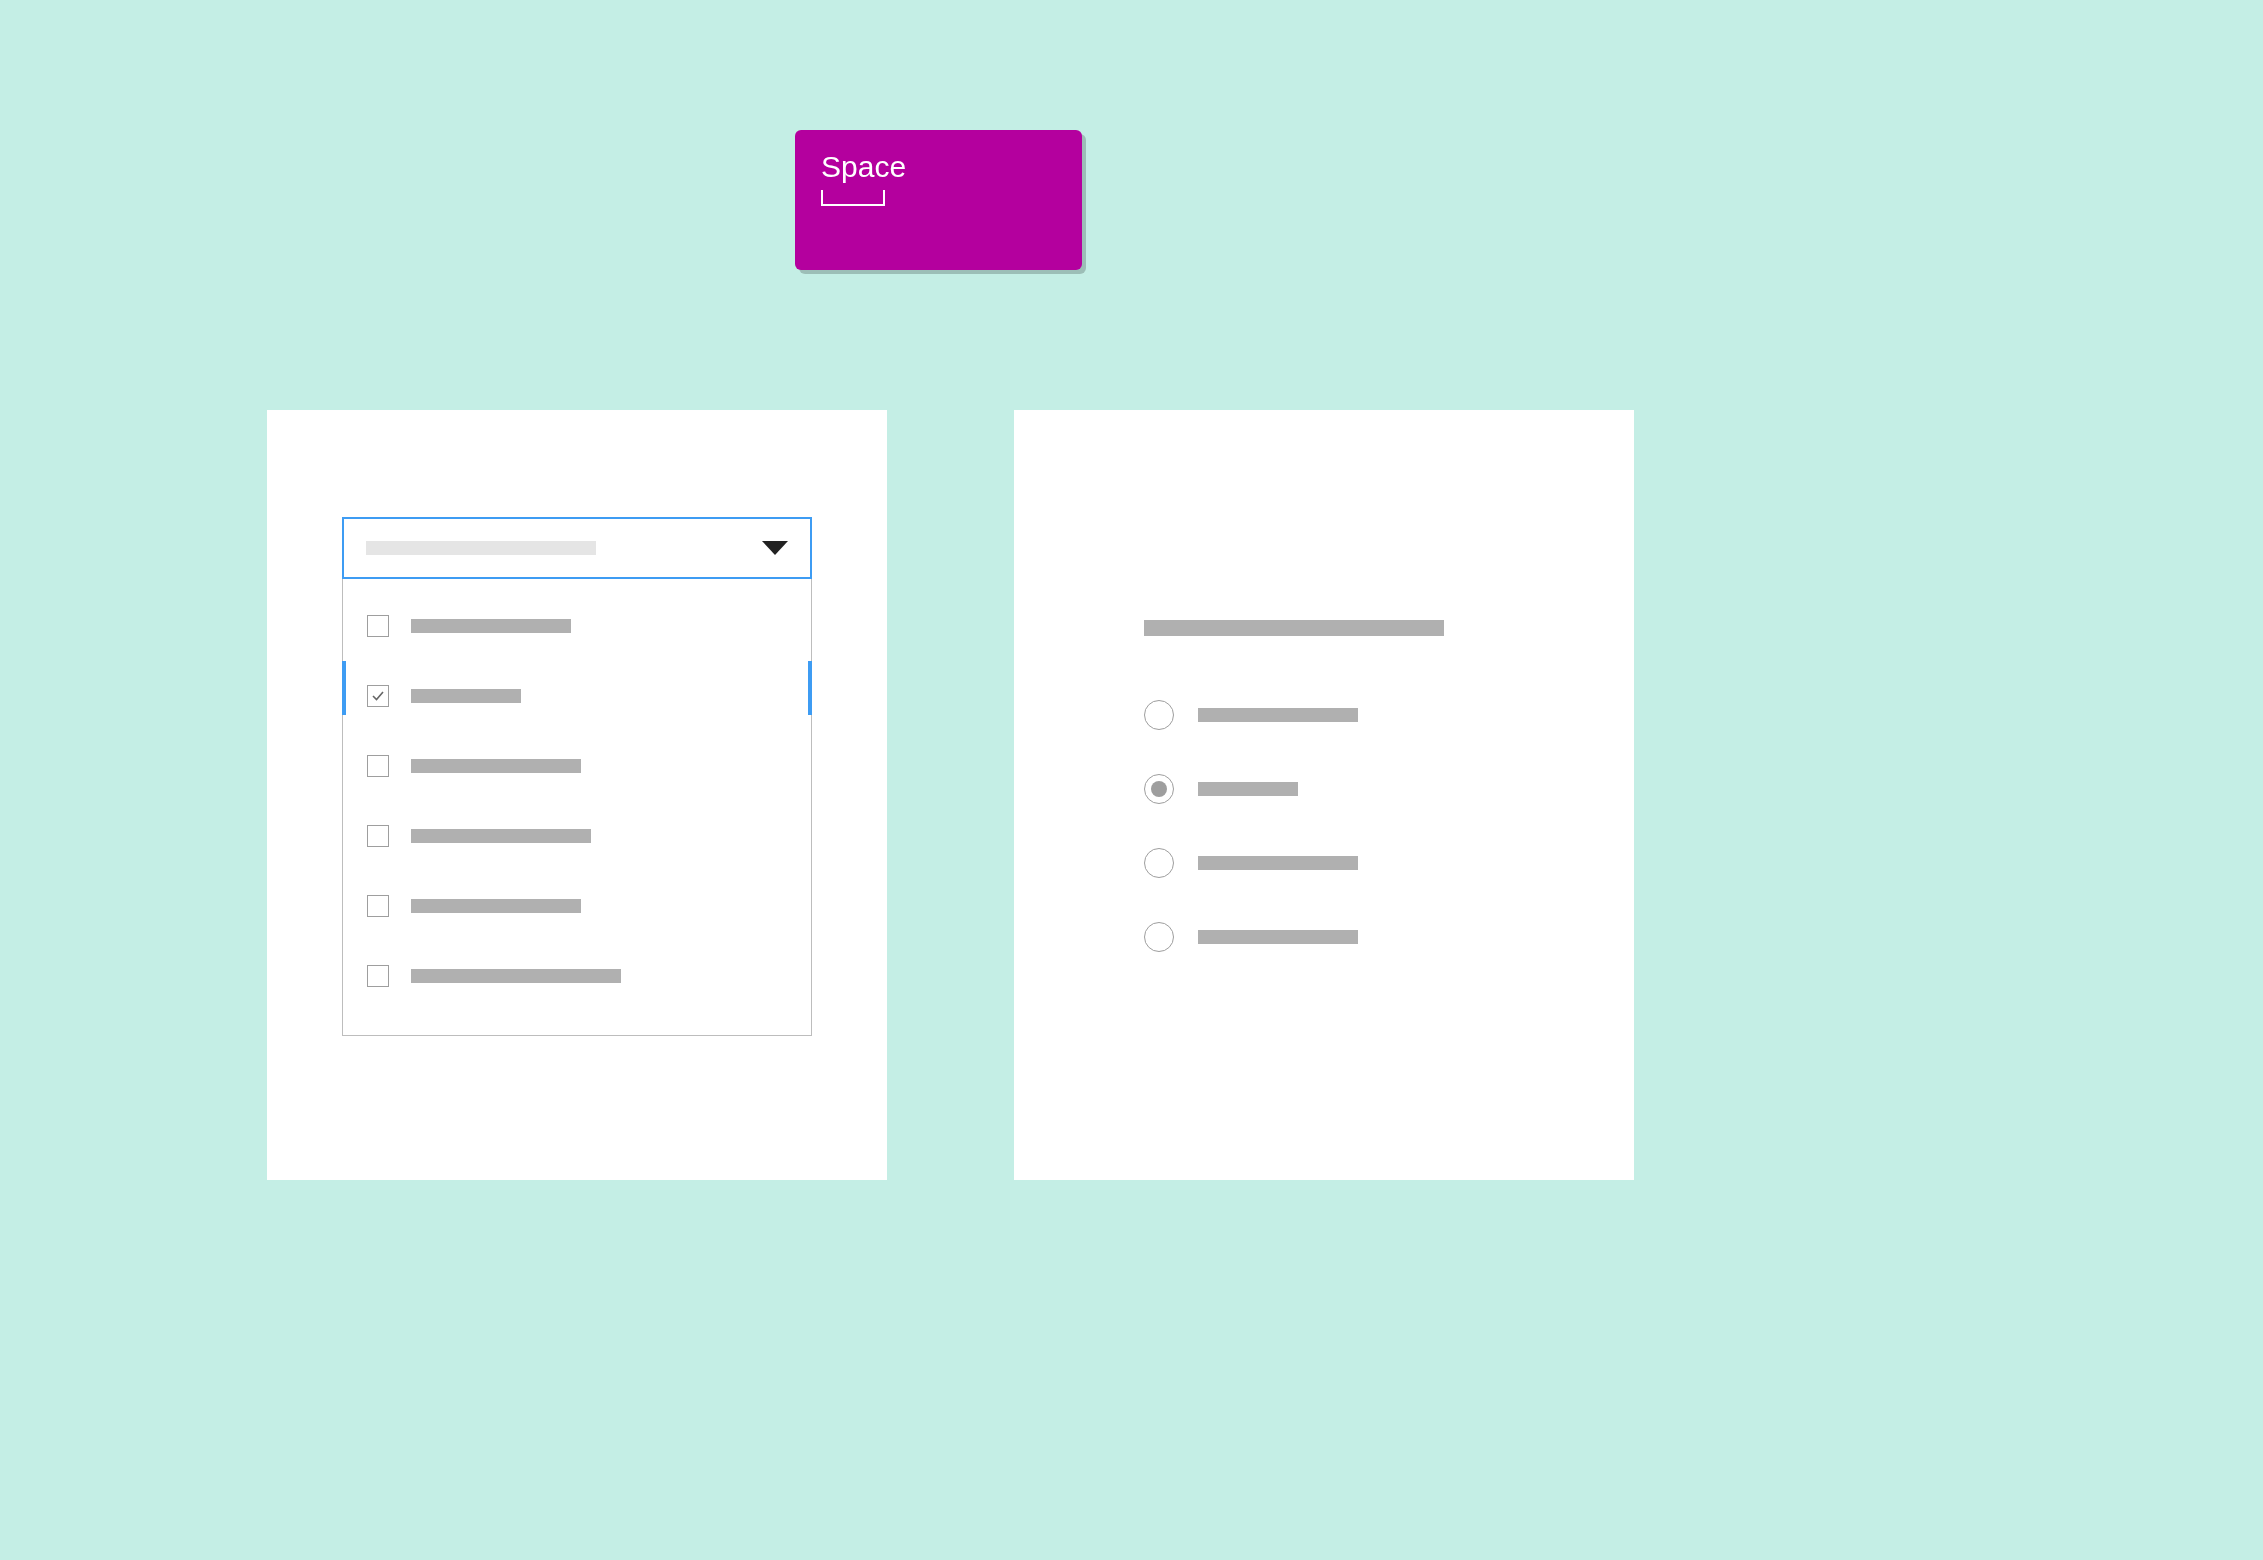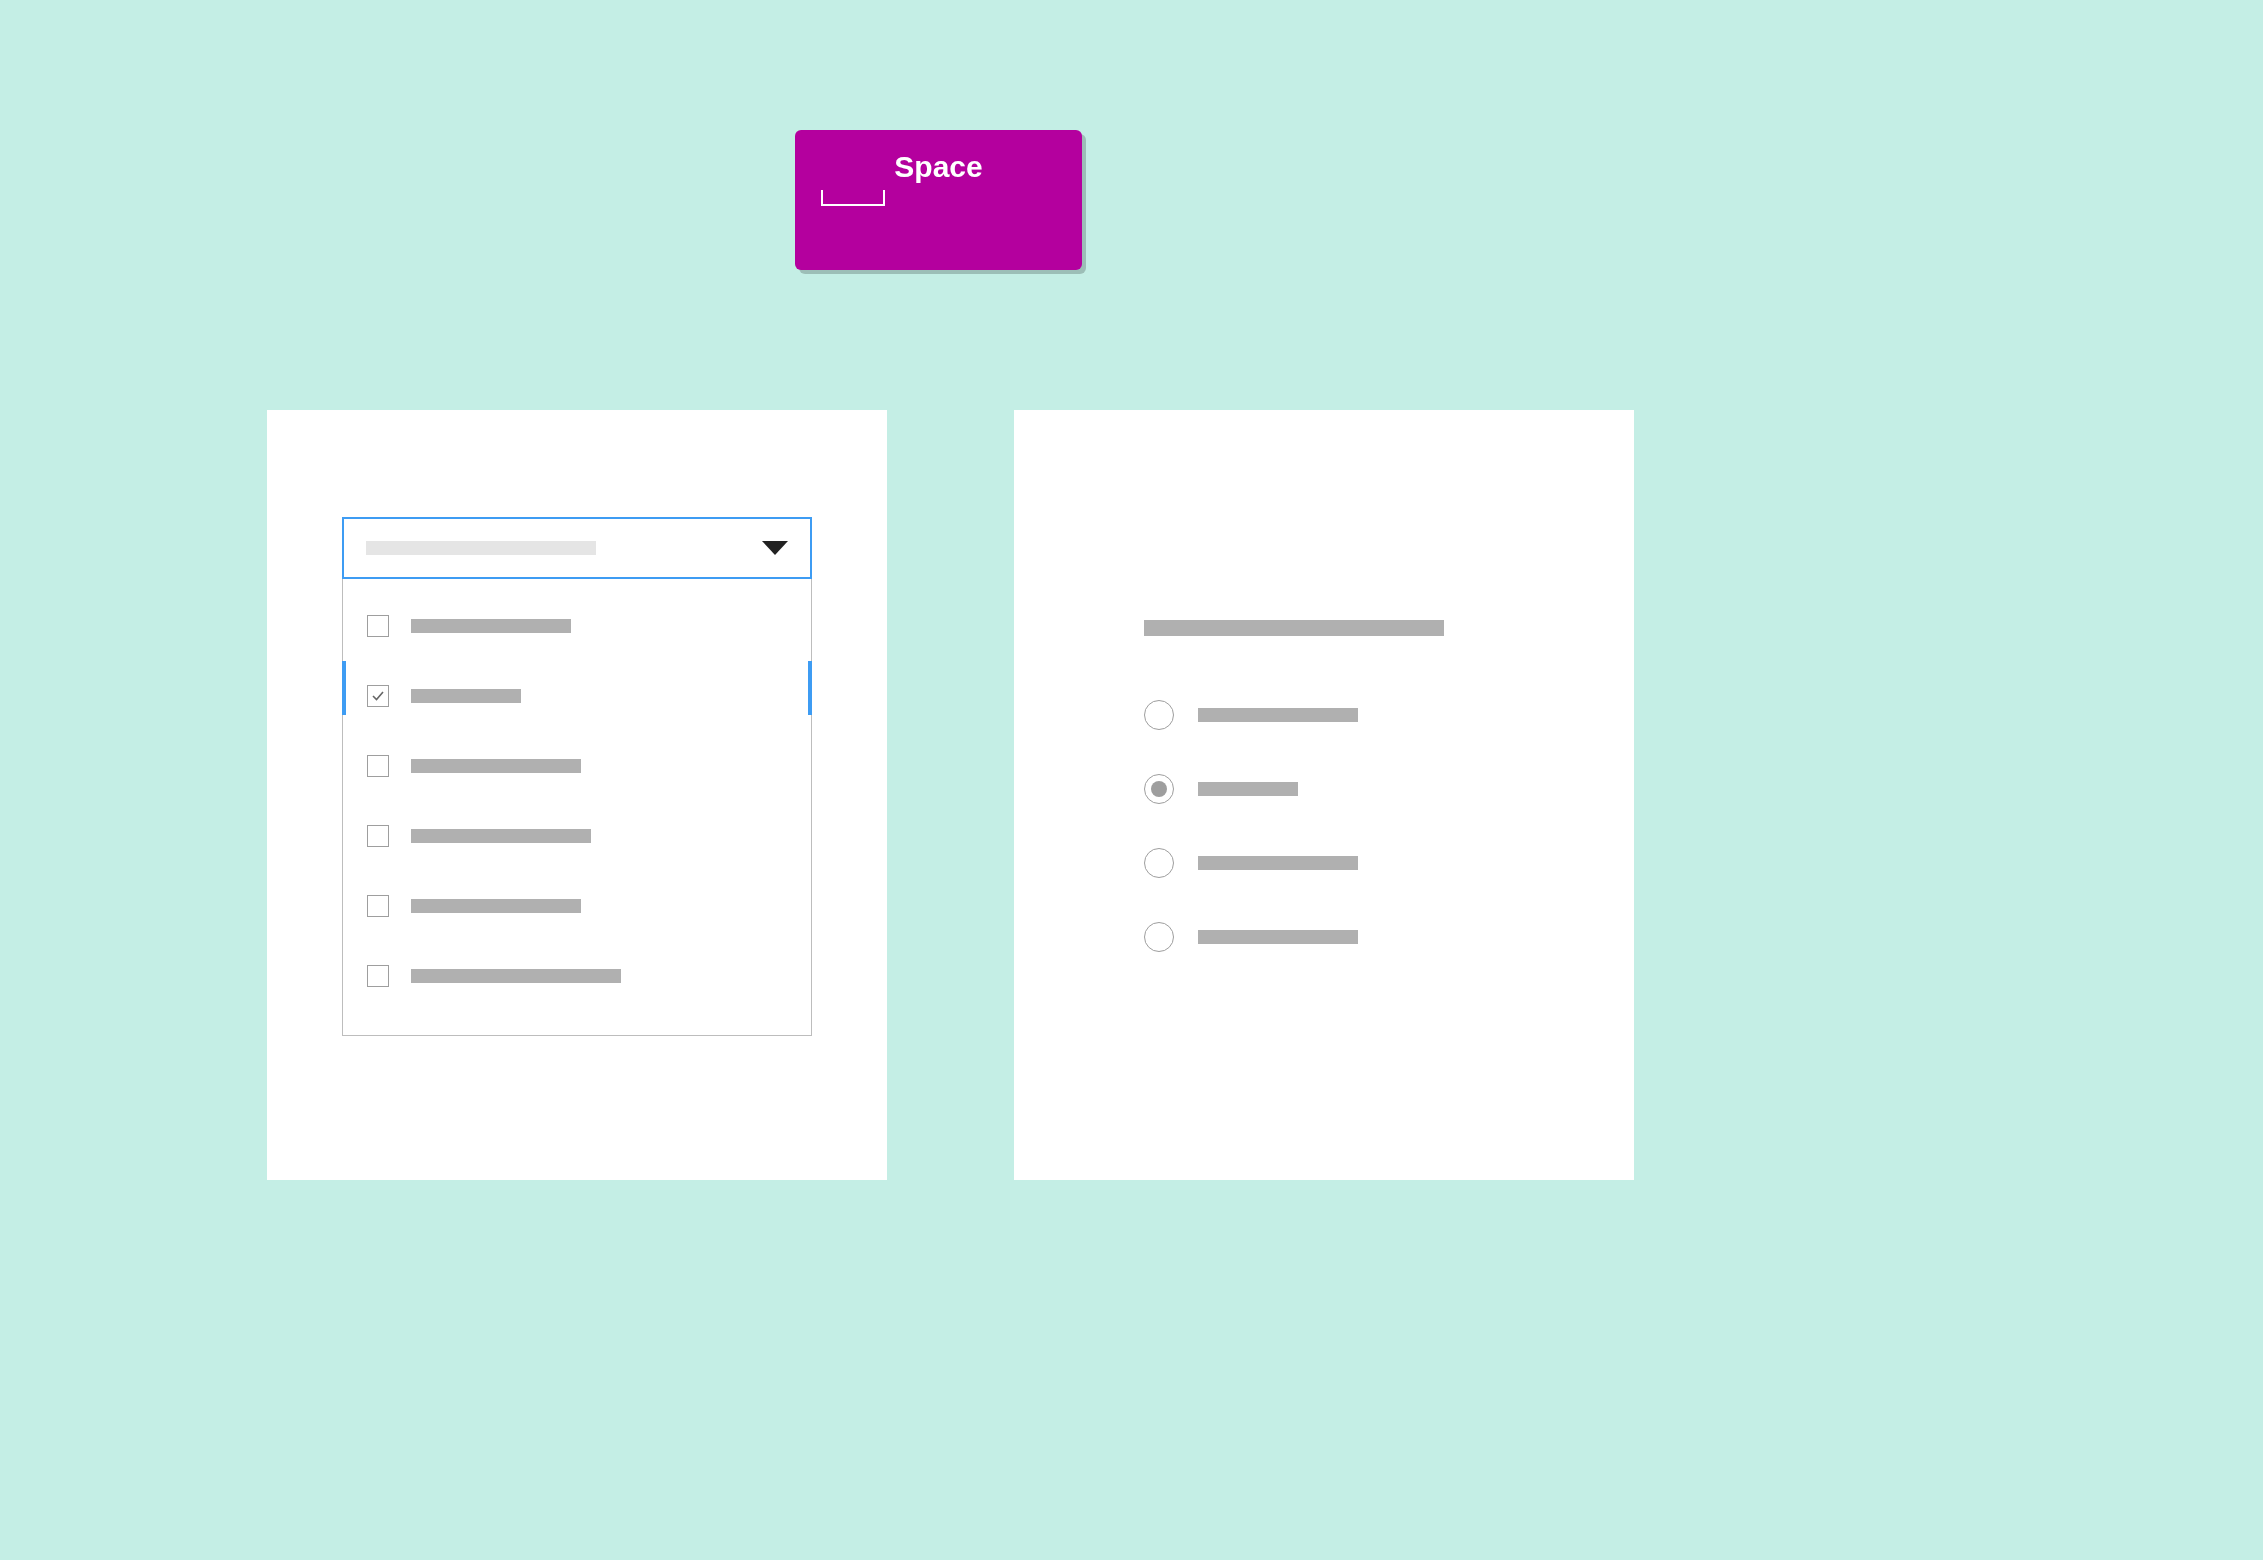"Space" .space-key .label { font-weight: 700 -> 400; text-align: center -> none }
